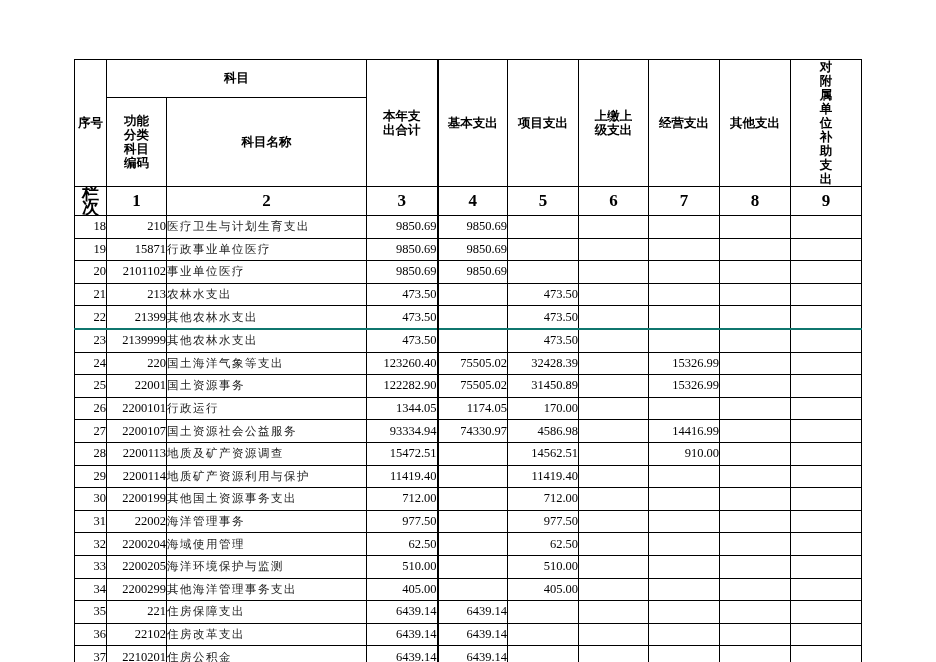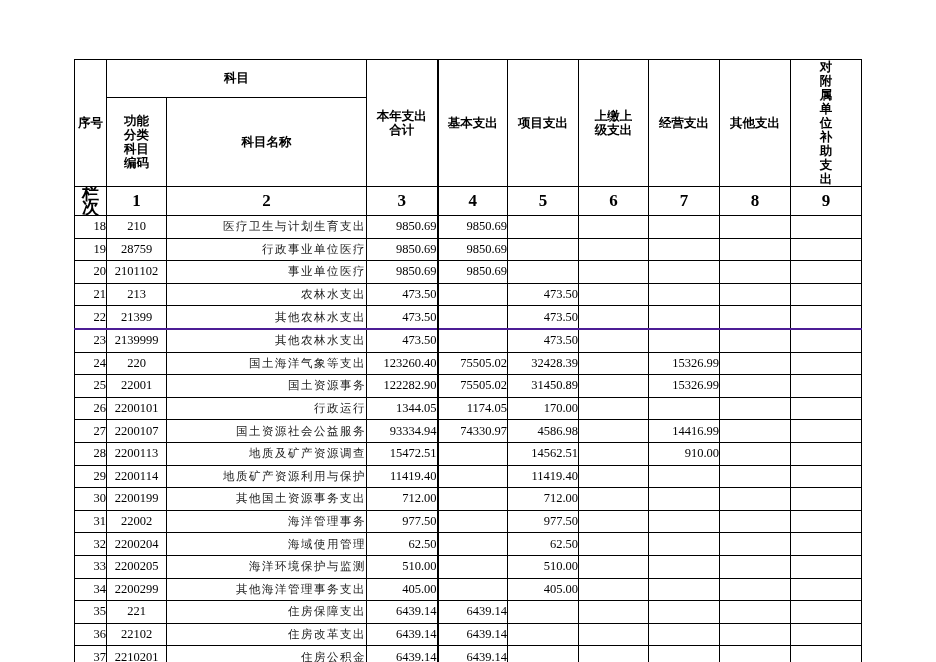"本年支出合计" th.thickright { padding: 0 4px -> 0 10px }
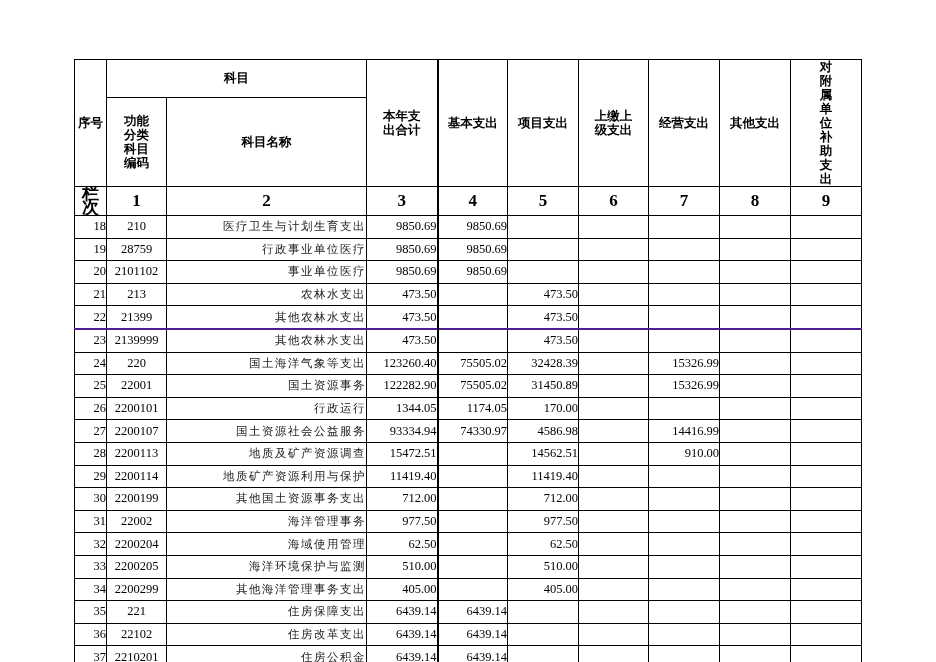"210" td.code { text-align: center -> right }
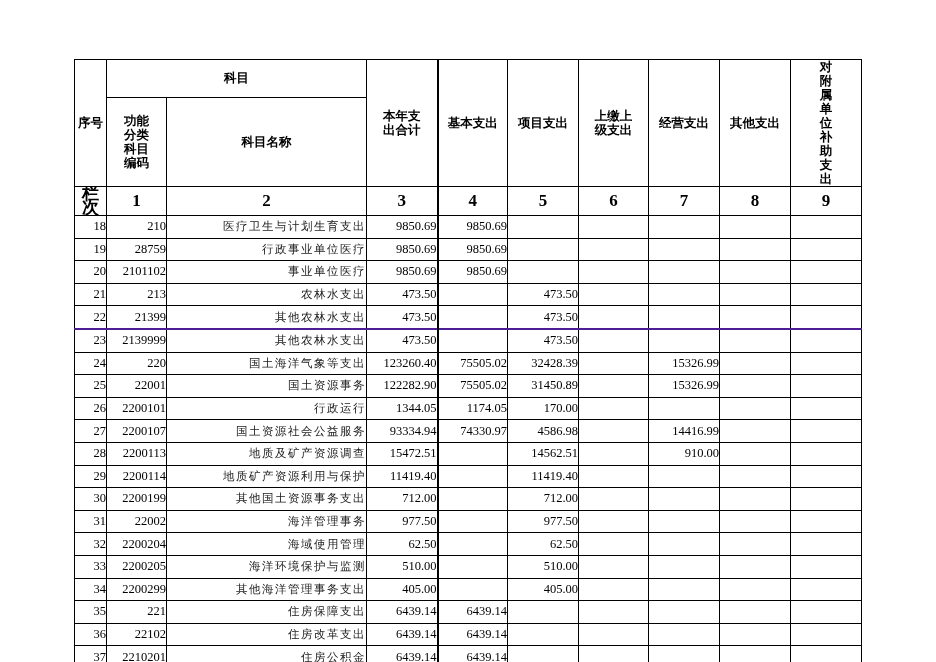"医疗卫生与计划生育支出" td.name { text-align: right -> left }
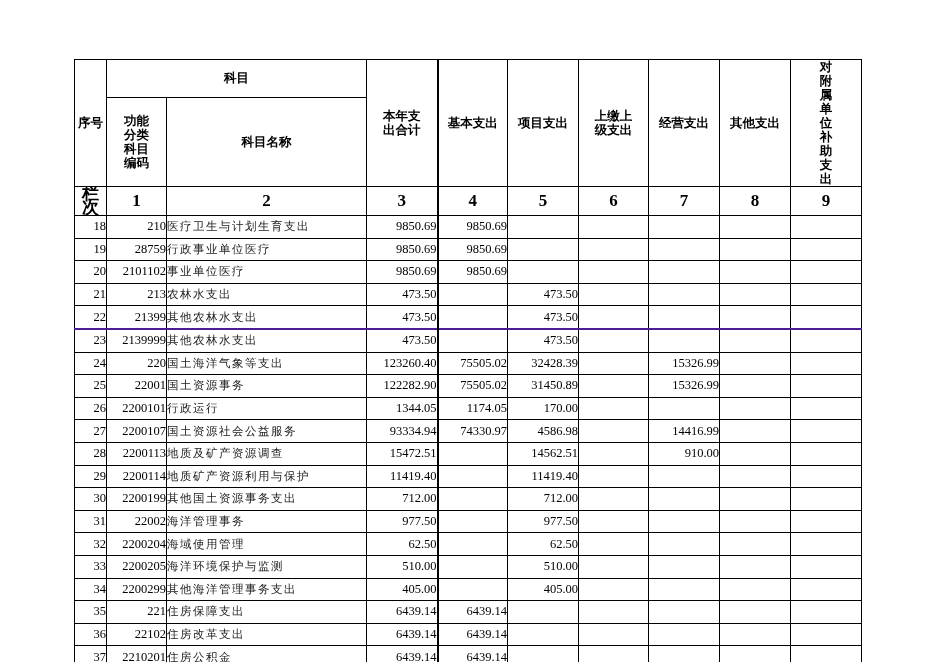"28759" td.code { text: 28759 -> 15871 }
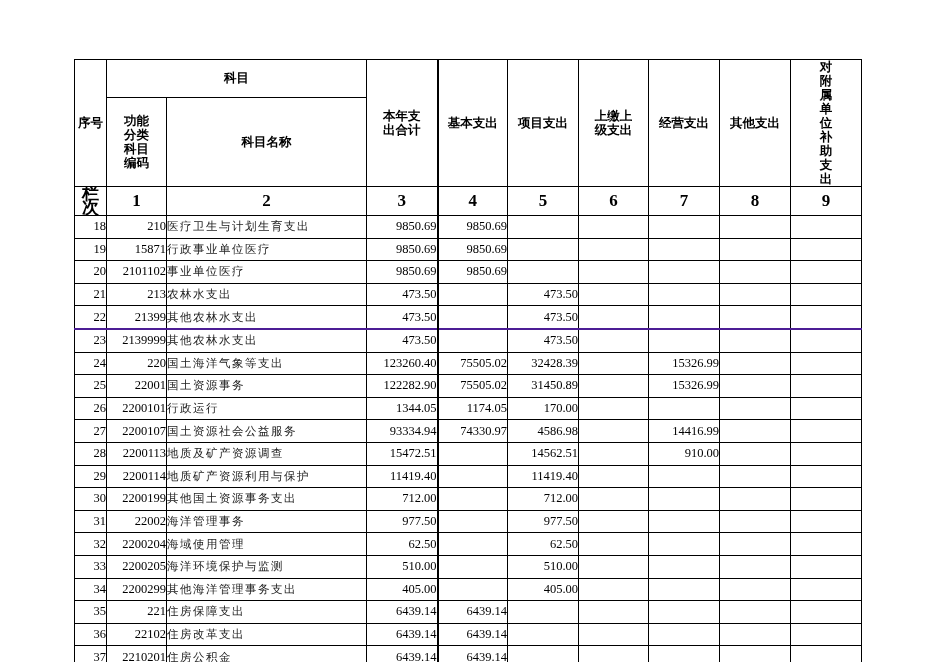"23" tr.thicktop td { border-top: 2px solid #4c1d95 -> 2px solid #0f766e }
